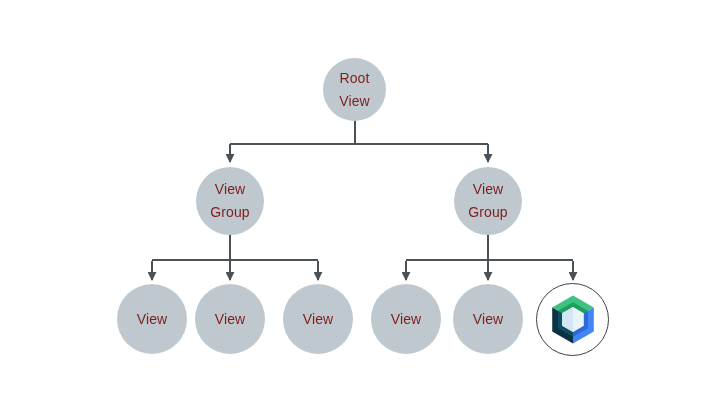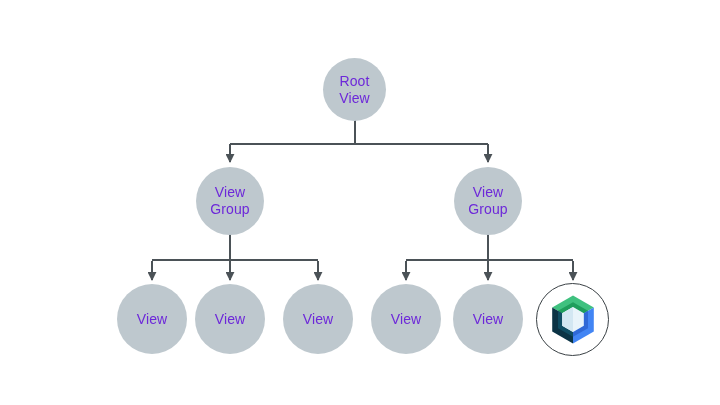"Root" .node { color: #6d28d9 -> #7f1d1d; line-height: 17px -> 23px }
